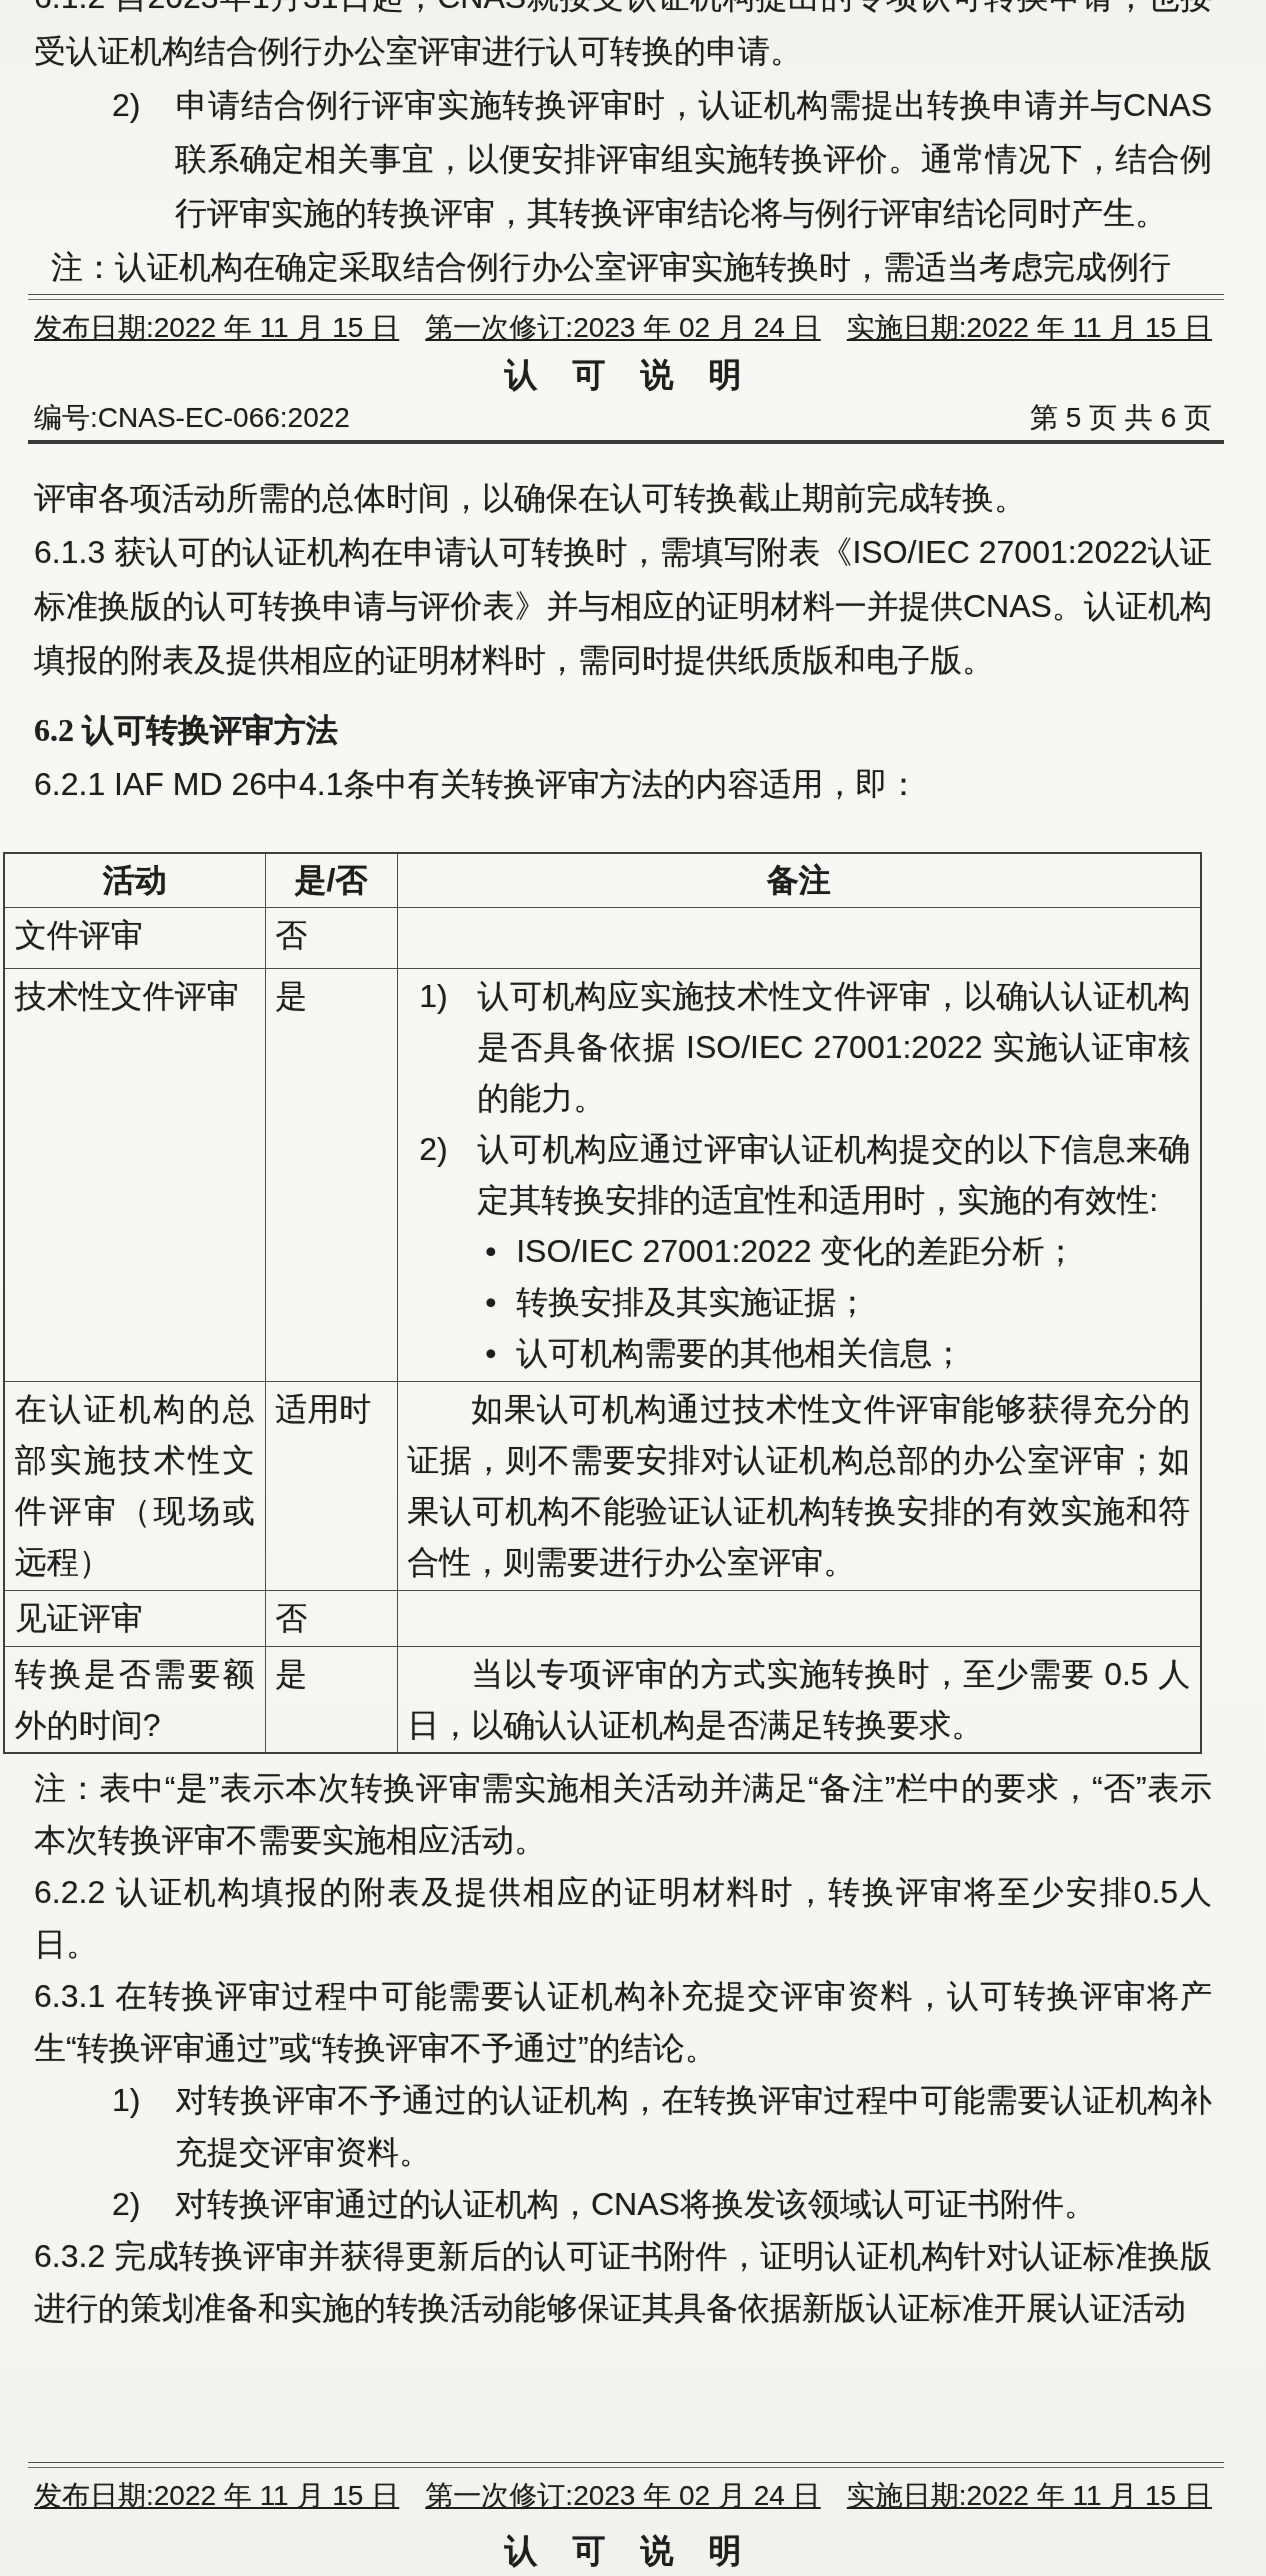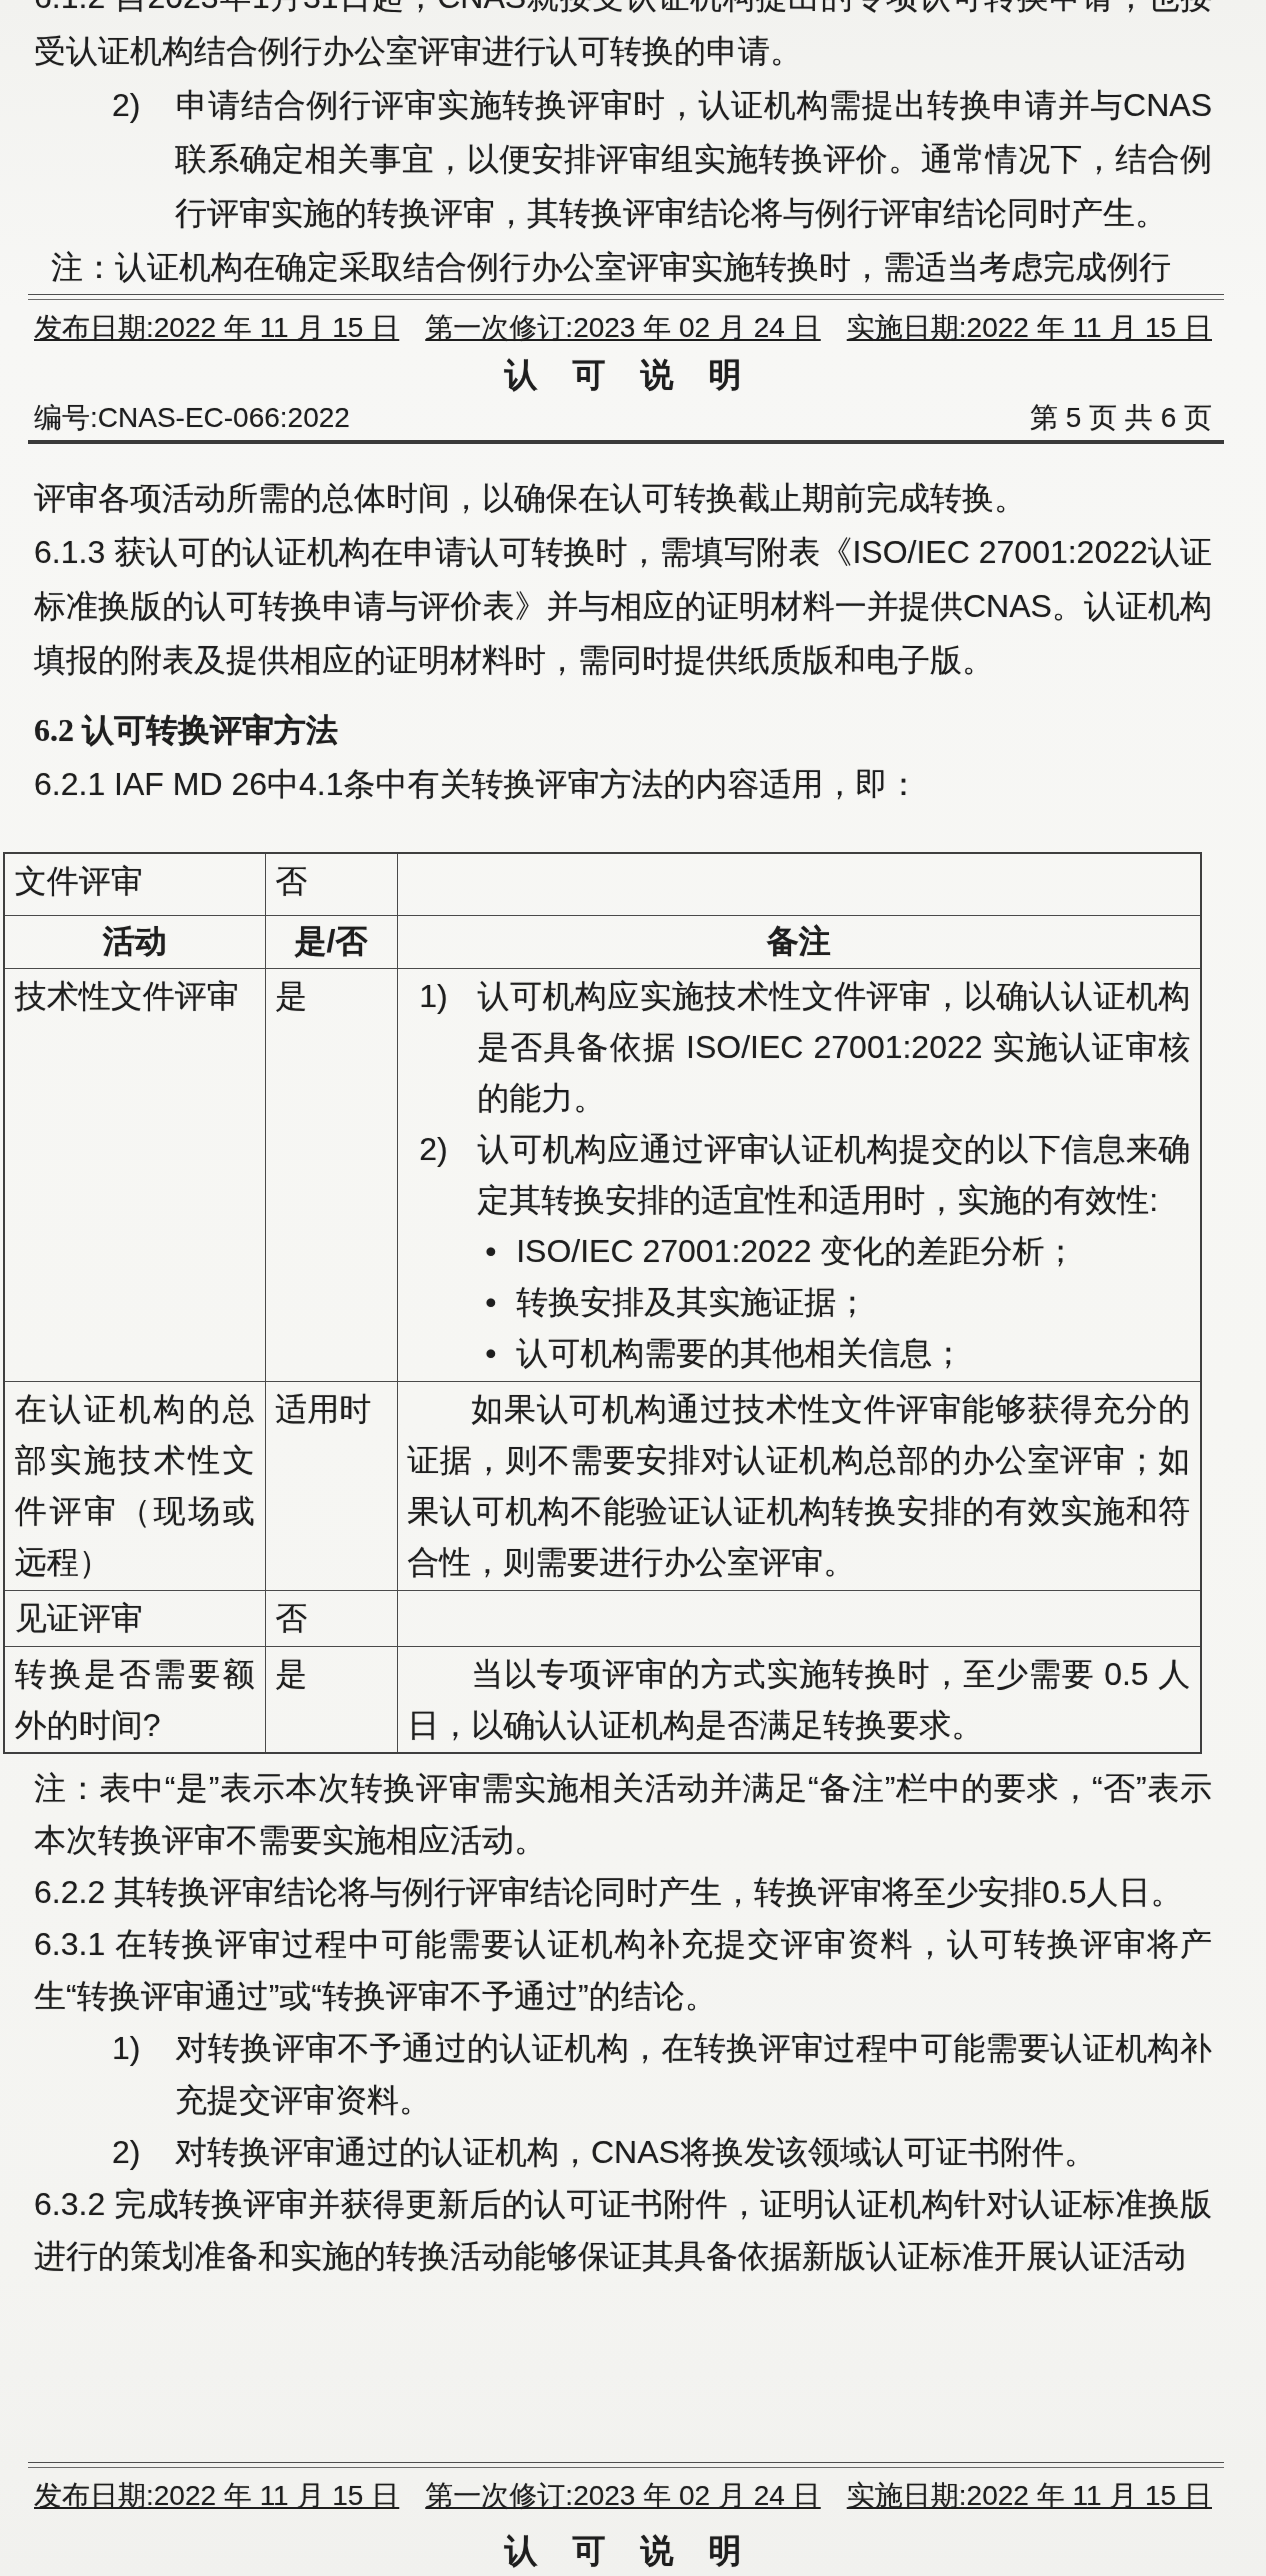"文件评审" tr { order: before "活动" -> after "活动" }
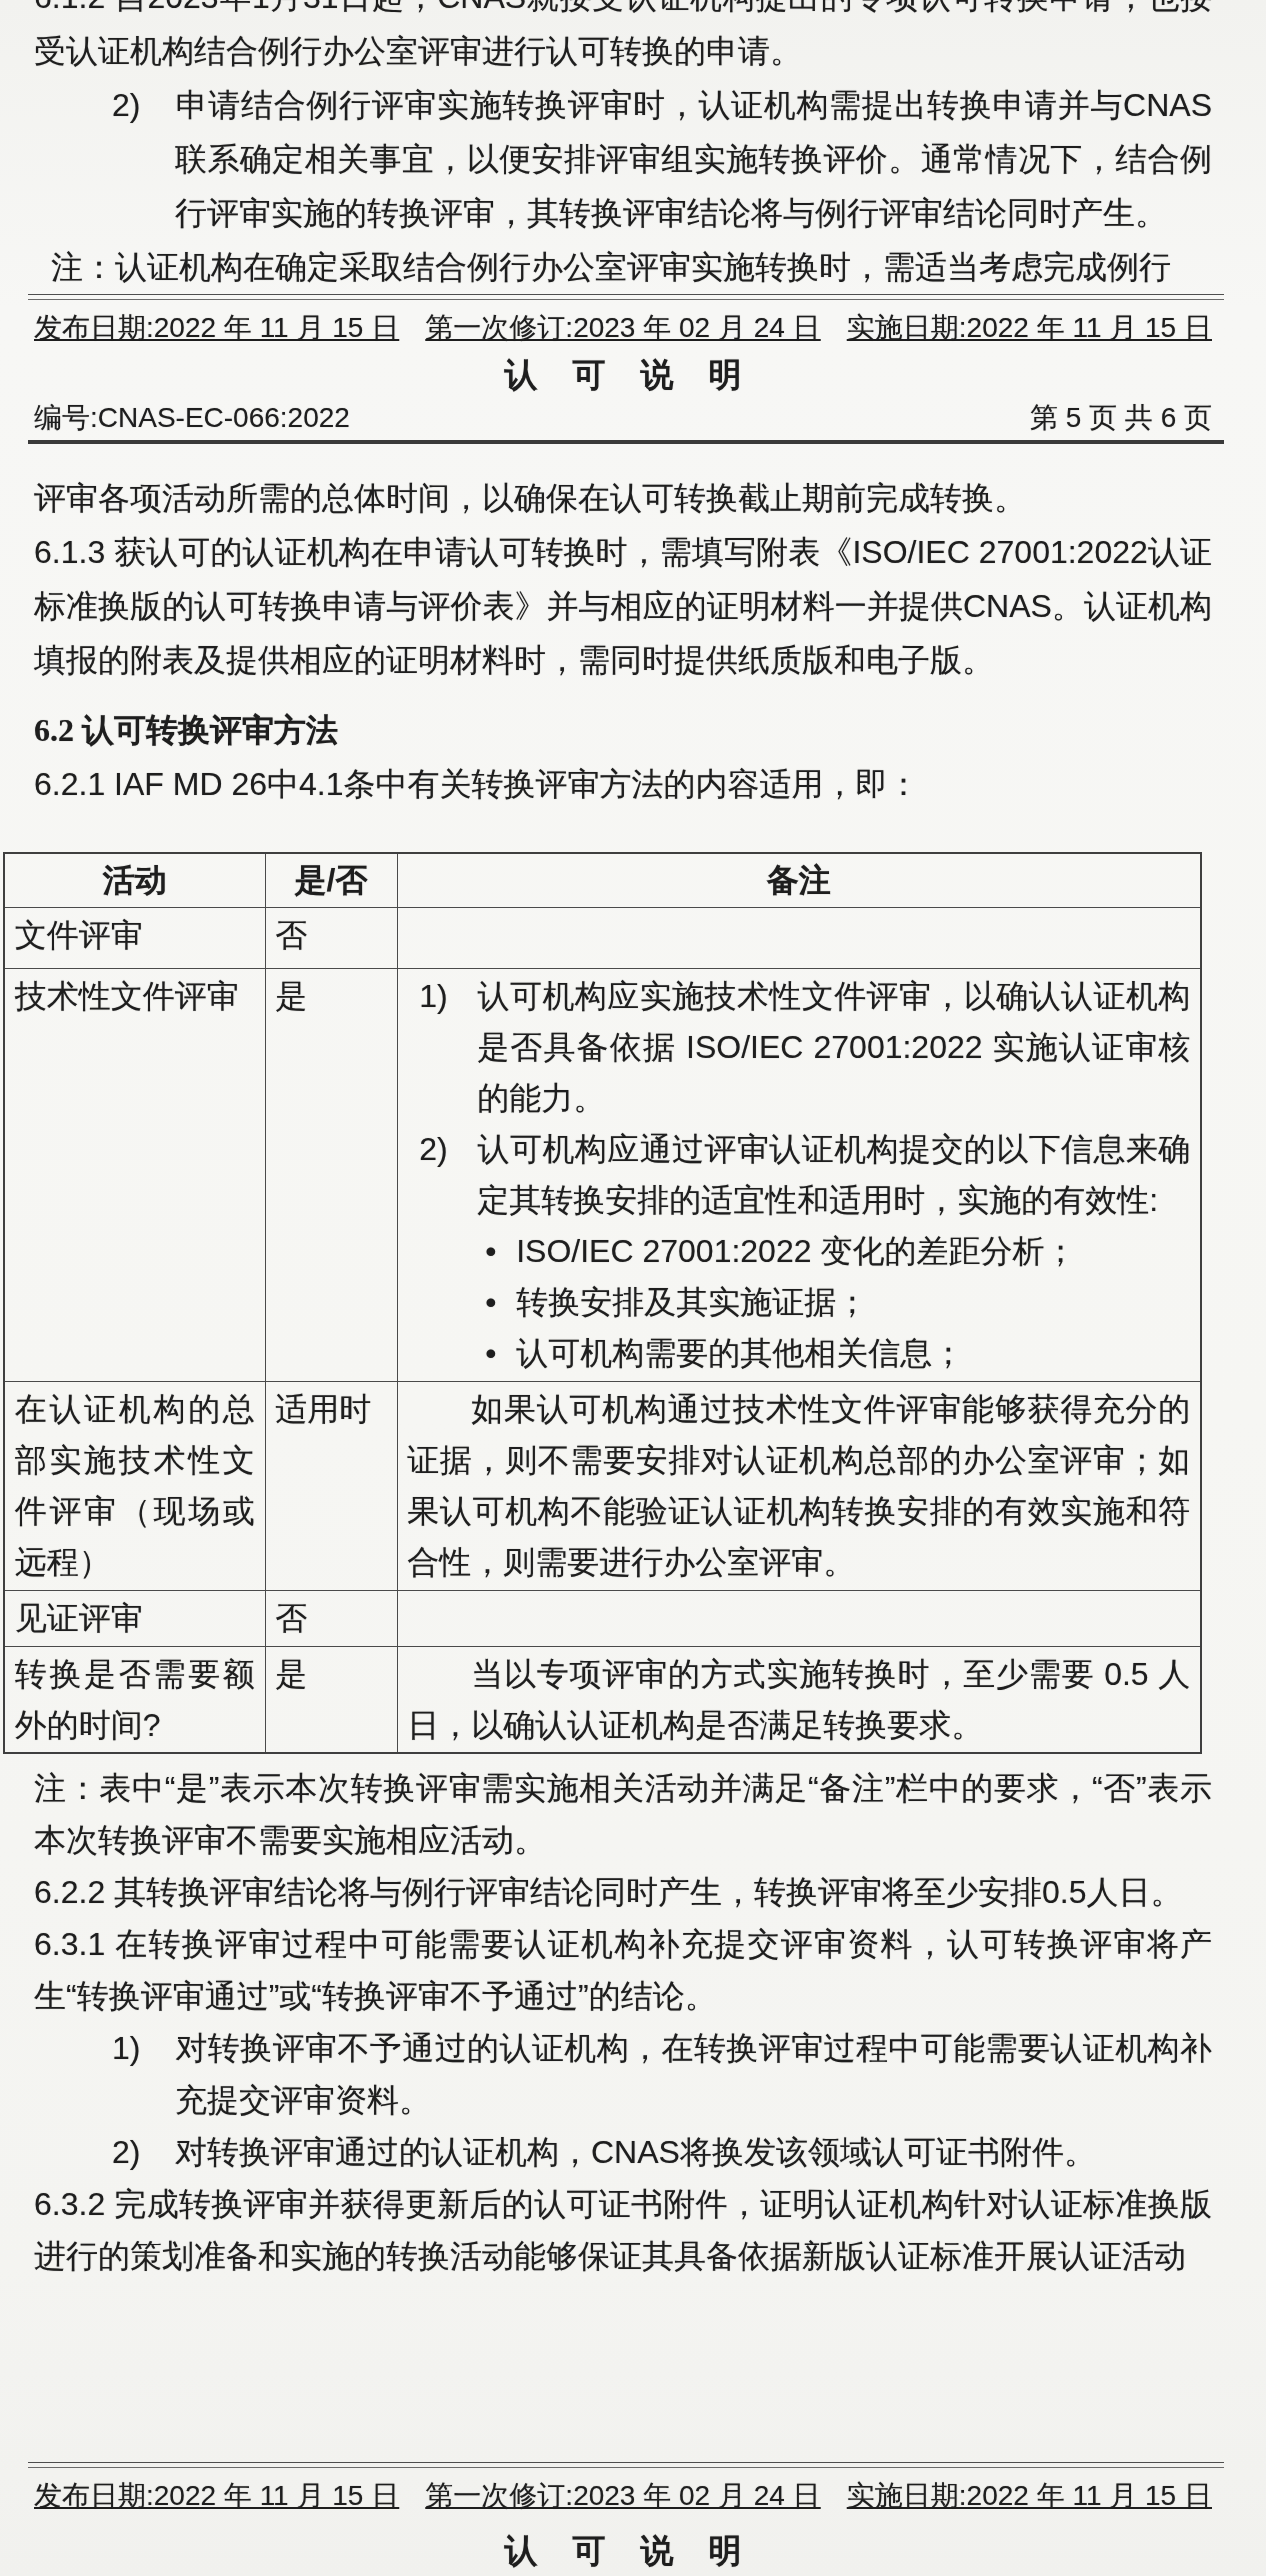"6.2.2" p.body-text-tight { text: 其转换评审结论将与例行评审结论同时产生 -> 认证机构填报的附表及提供相应的证明材料时 }
